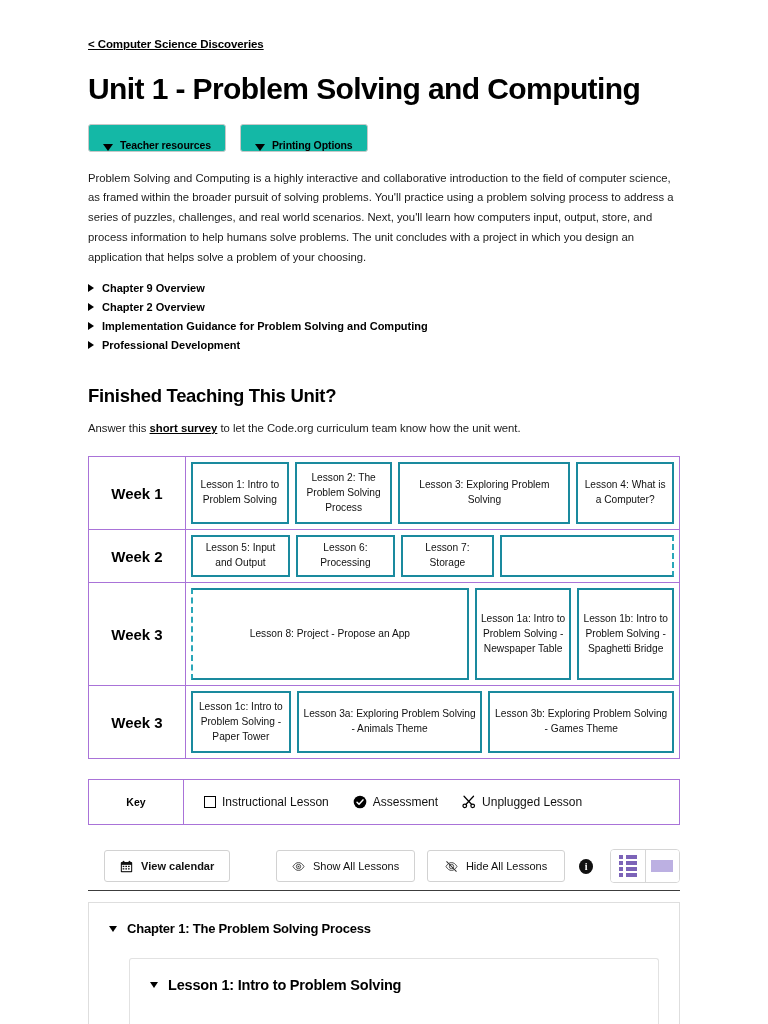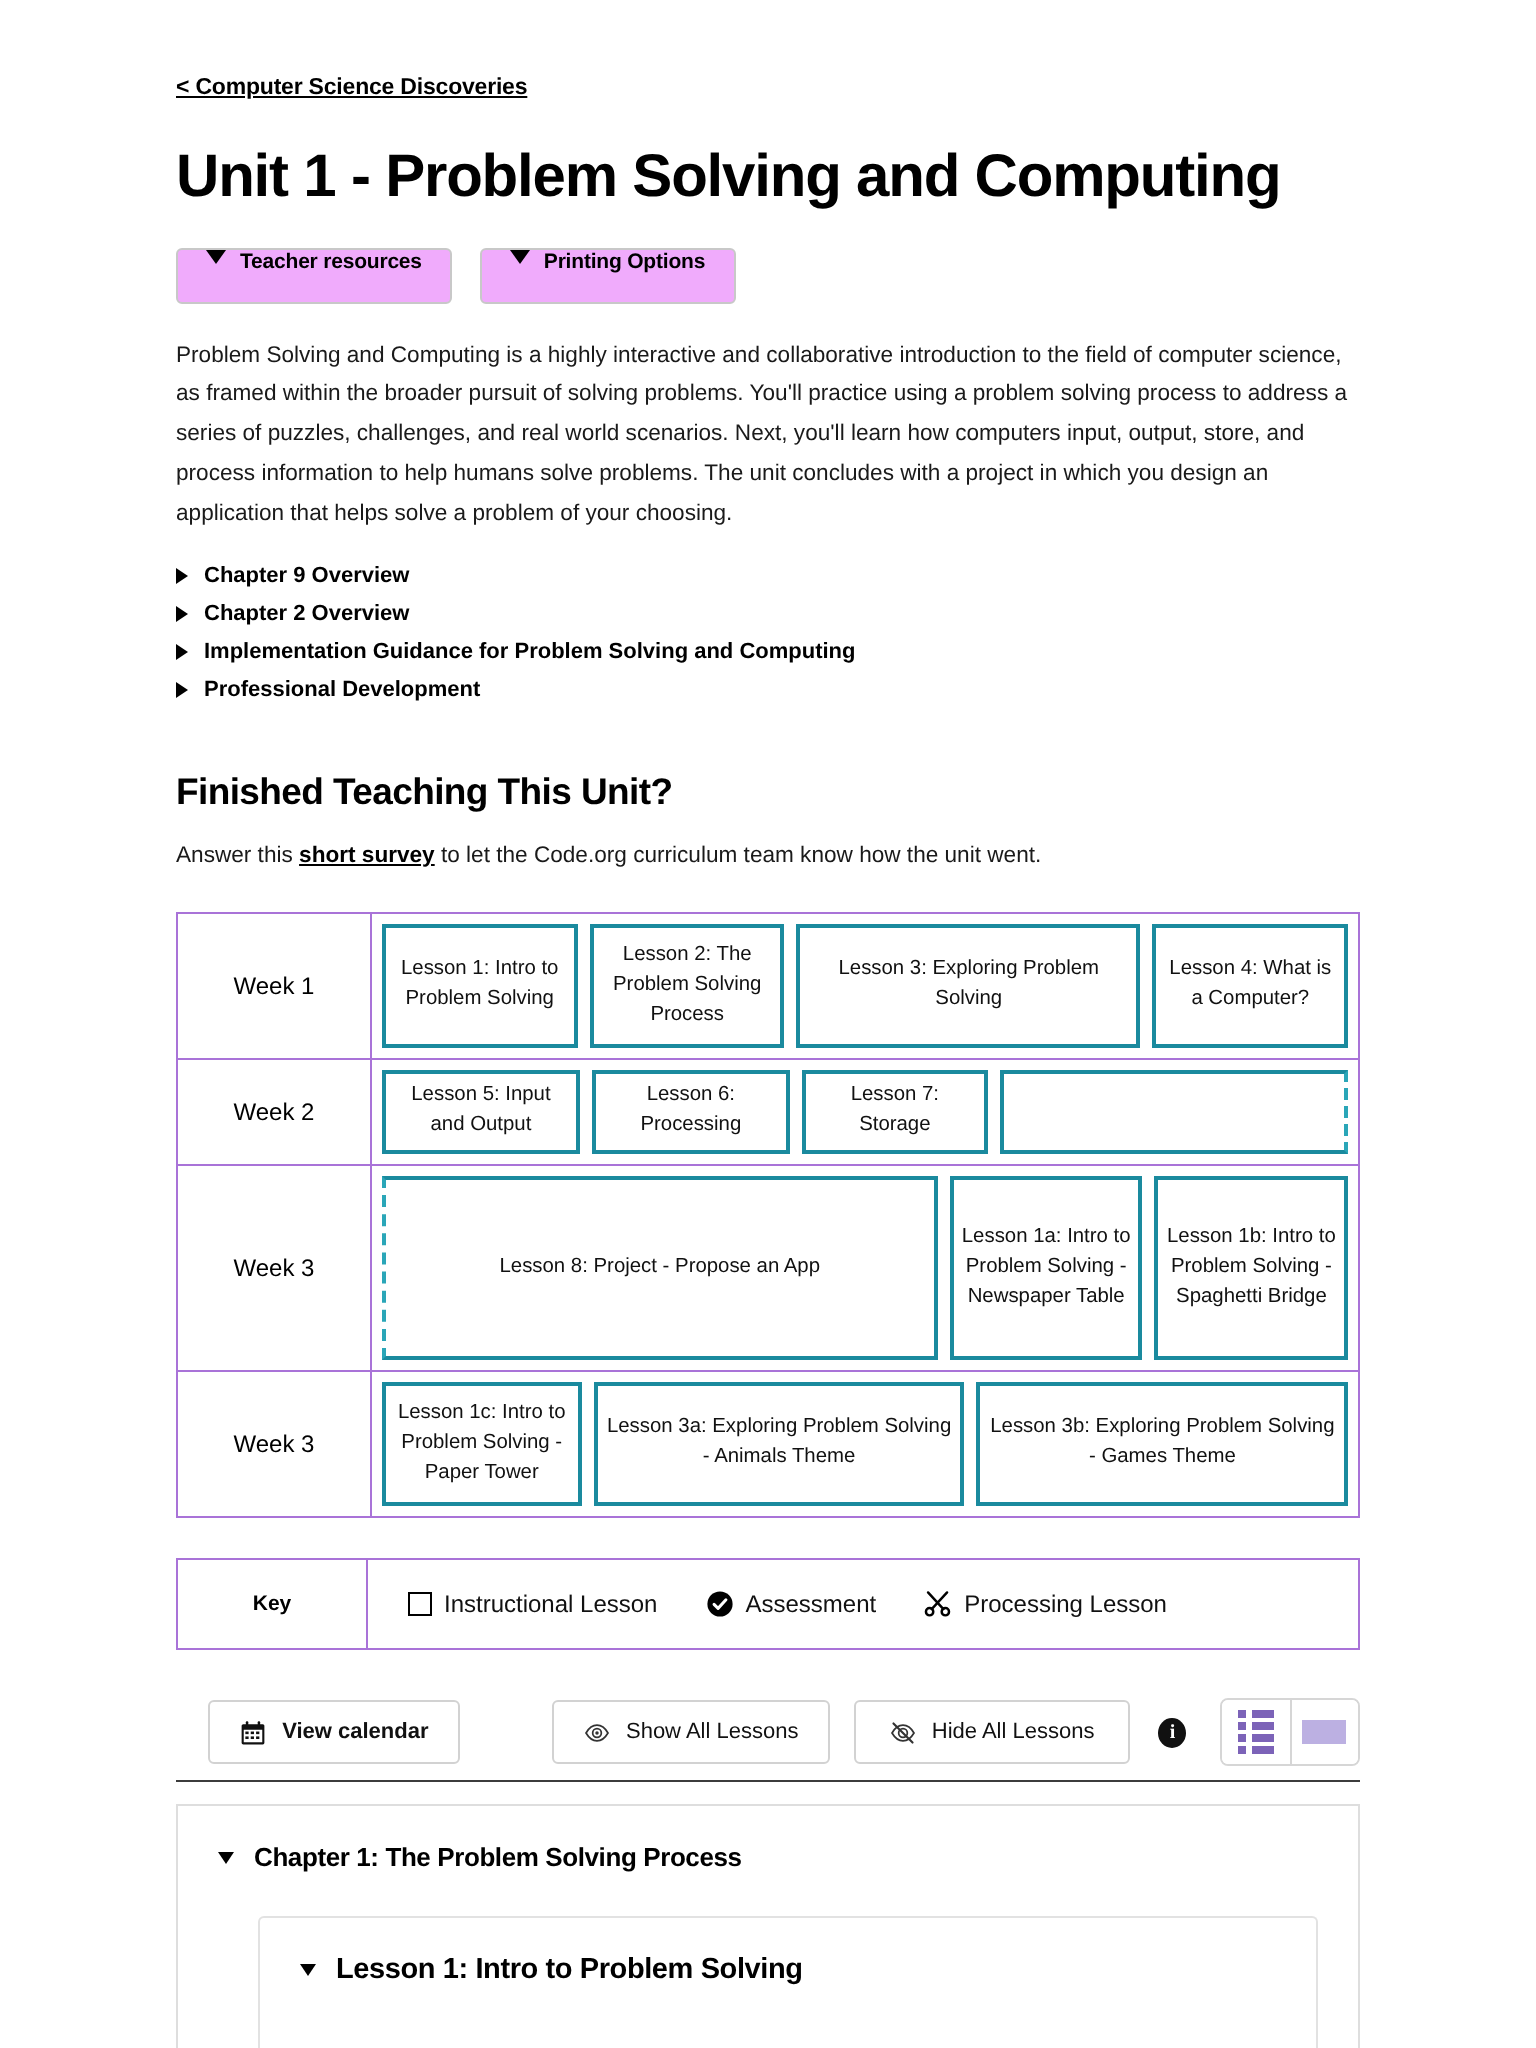"Teacher resources" .hbtn { align-items: flex-start -> flex-end; background: #f0abfc -> #14b8a6 }
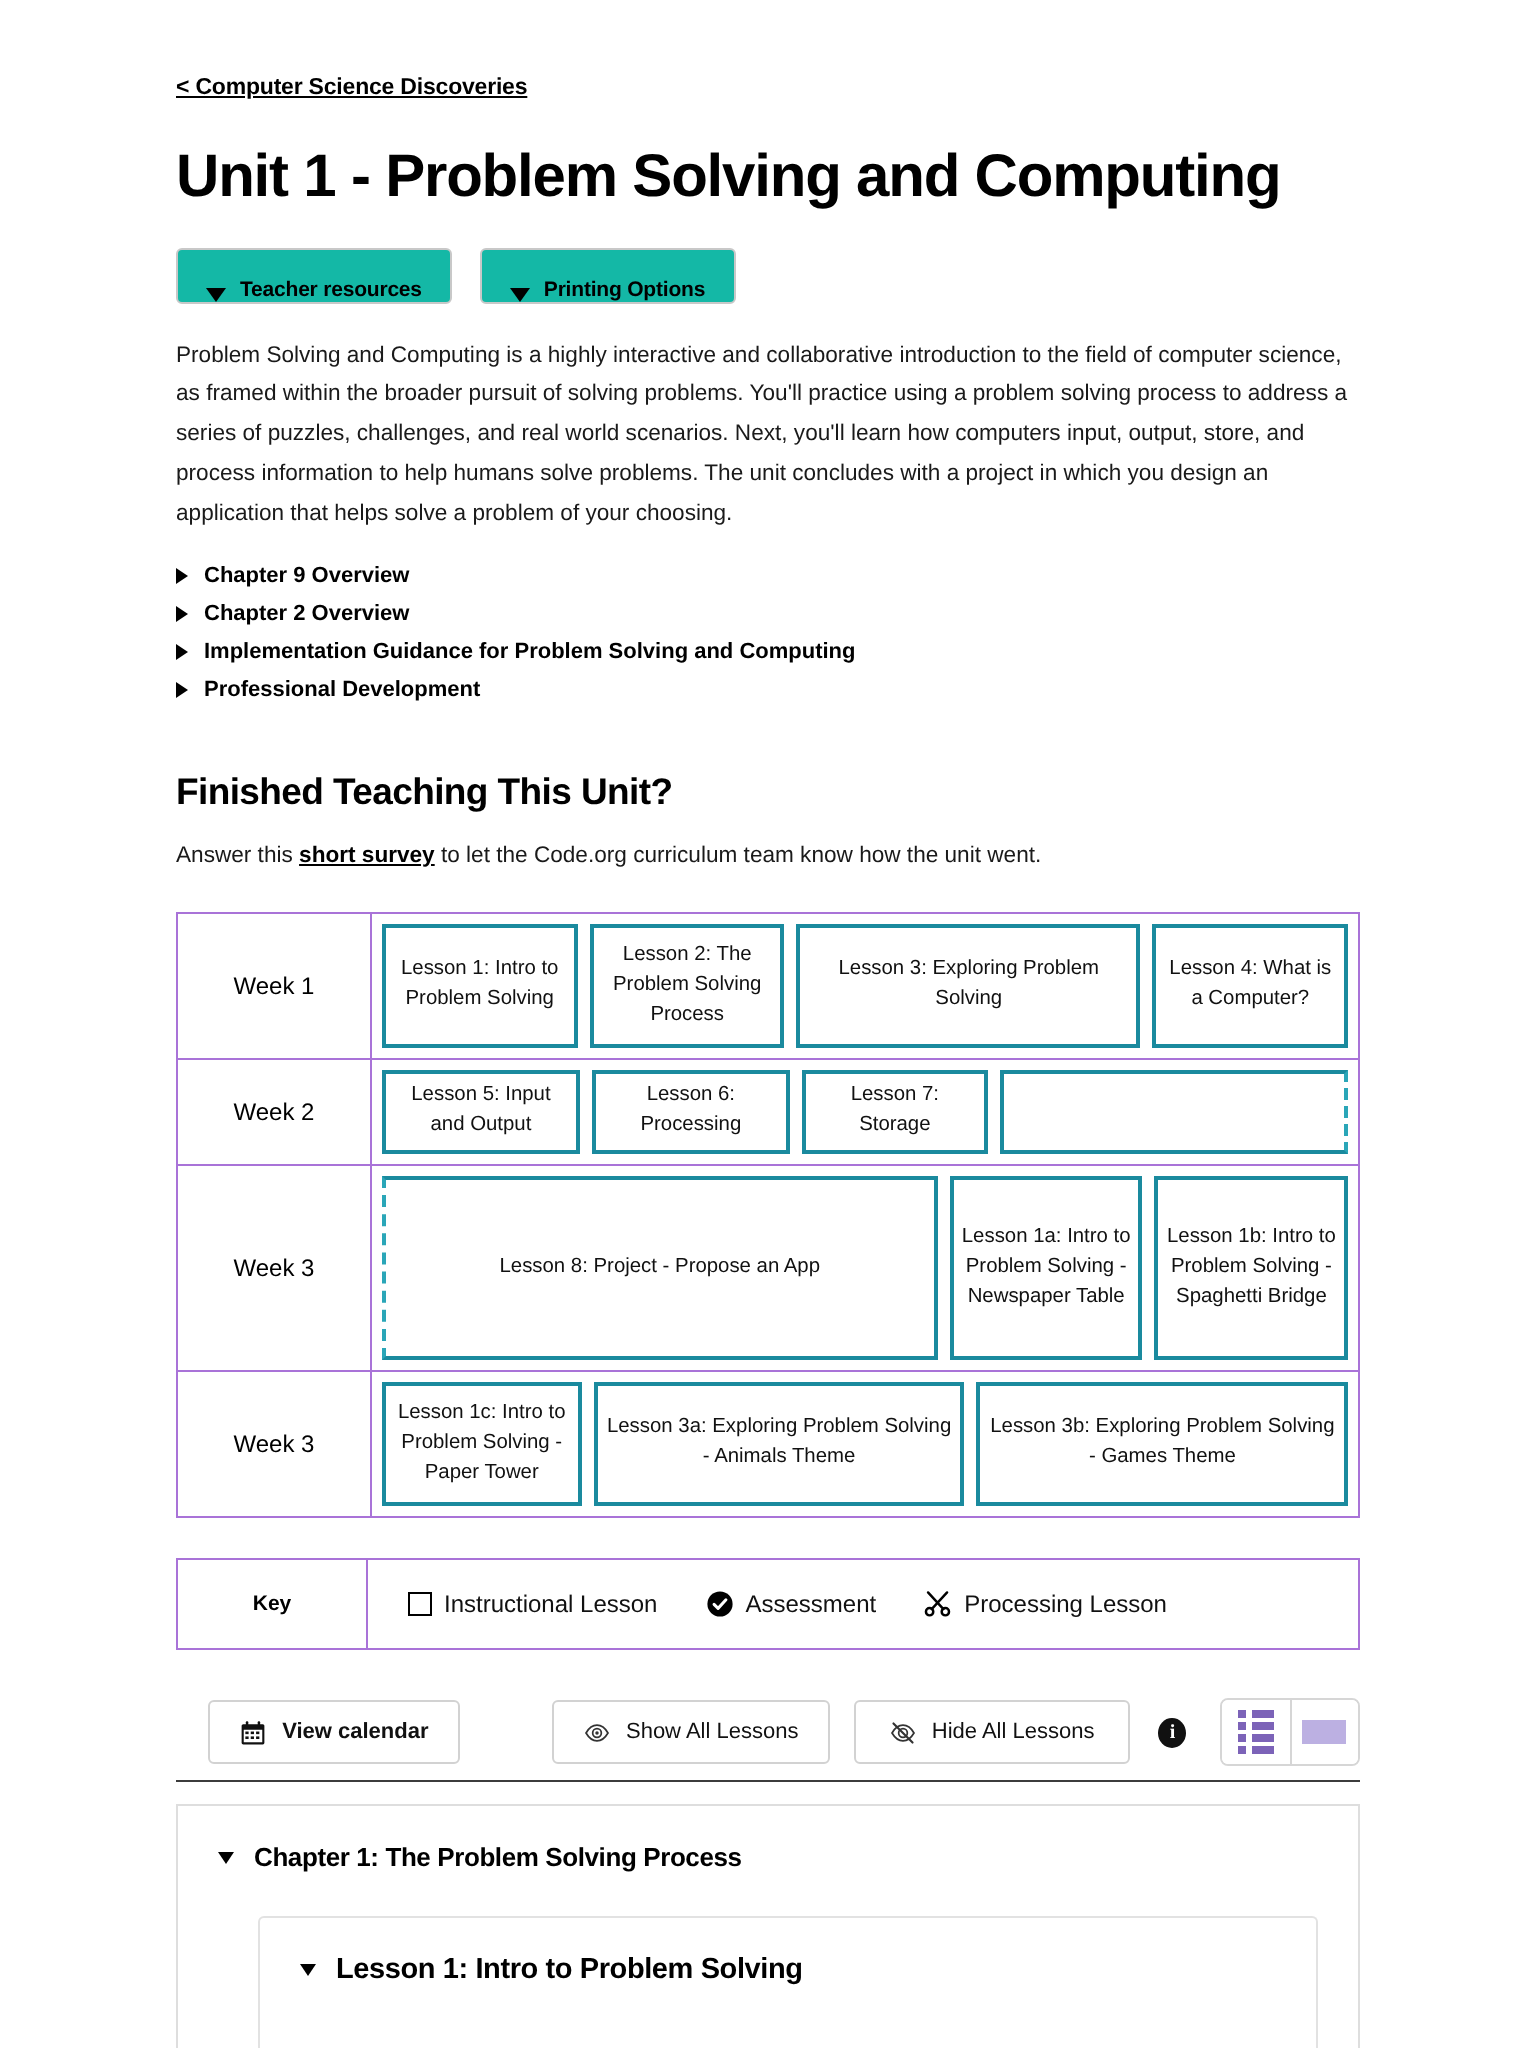"Week 1" .week-label-cell { font-size: 12px -> 15px; font-weight: normal -> bold }
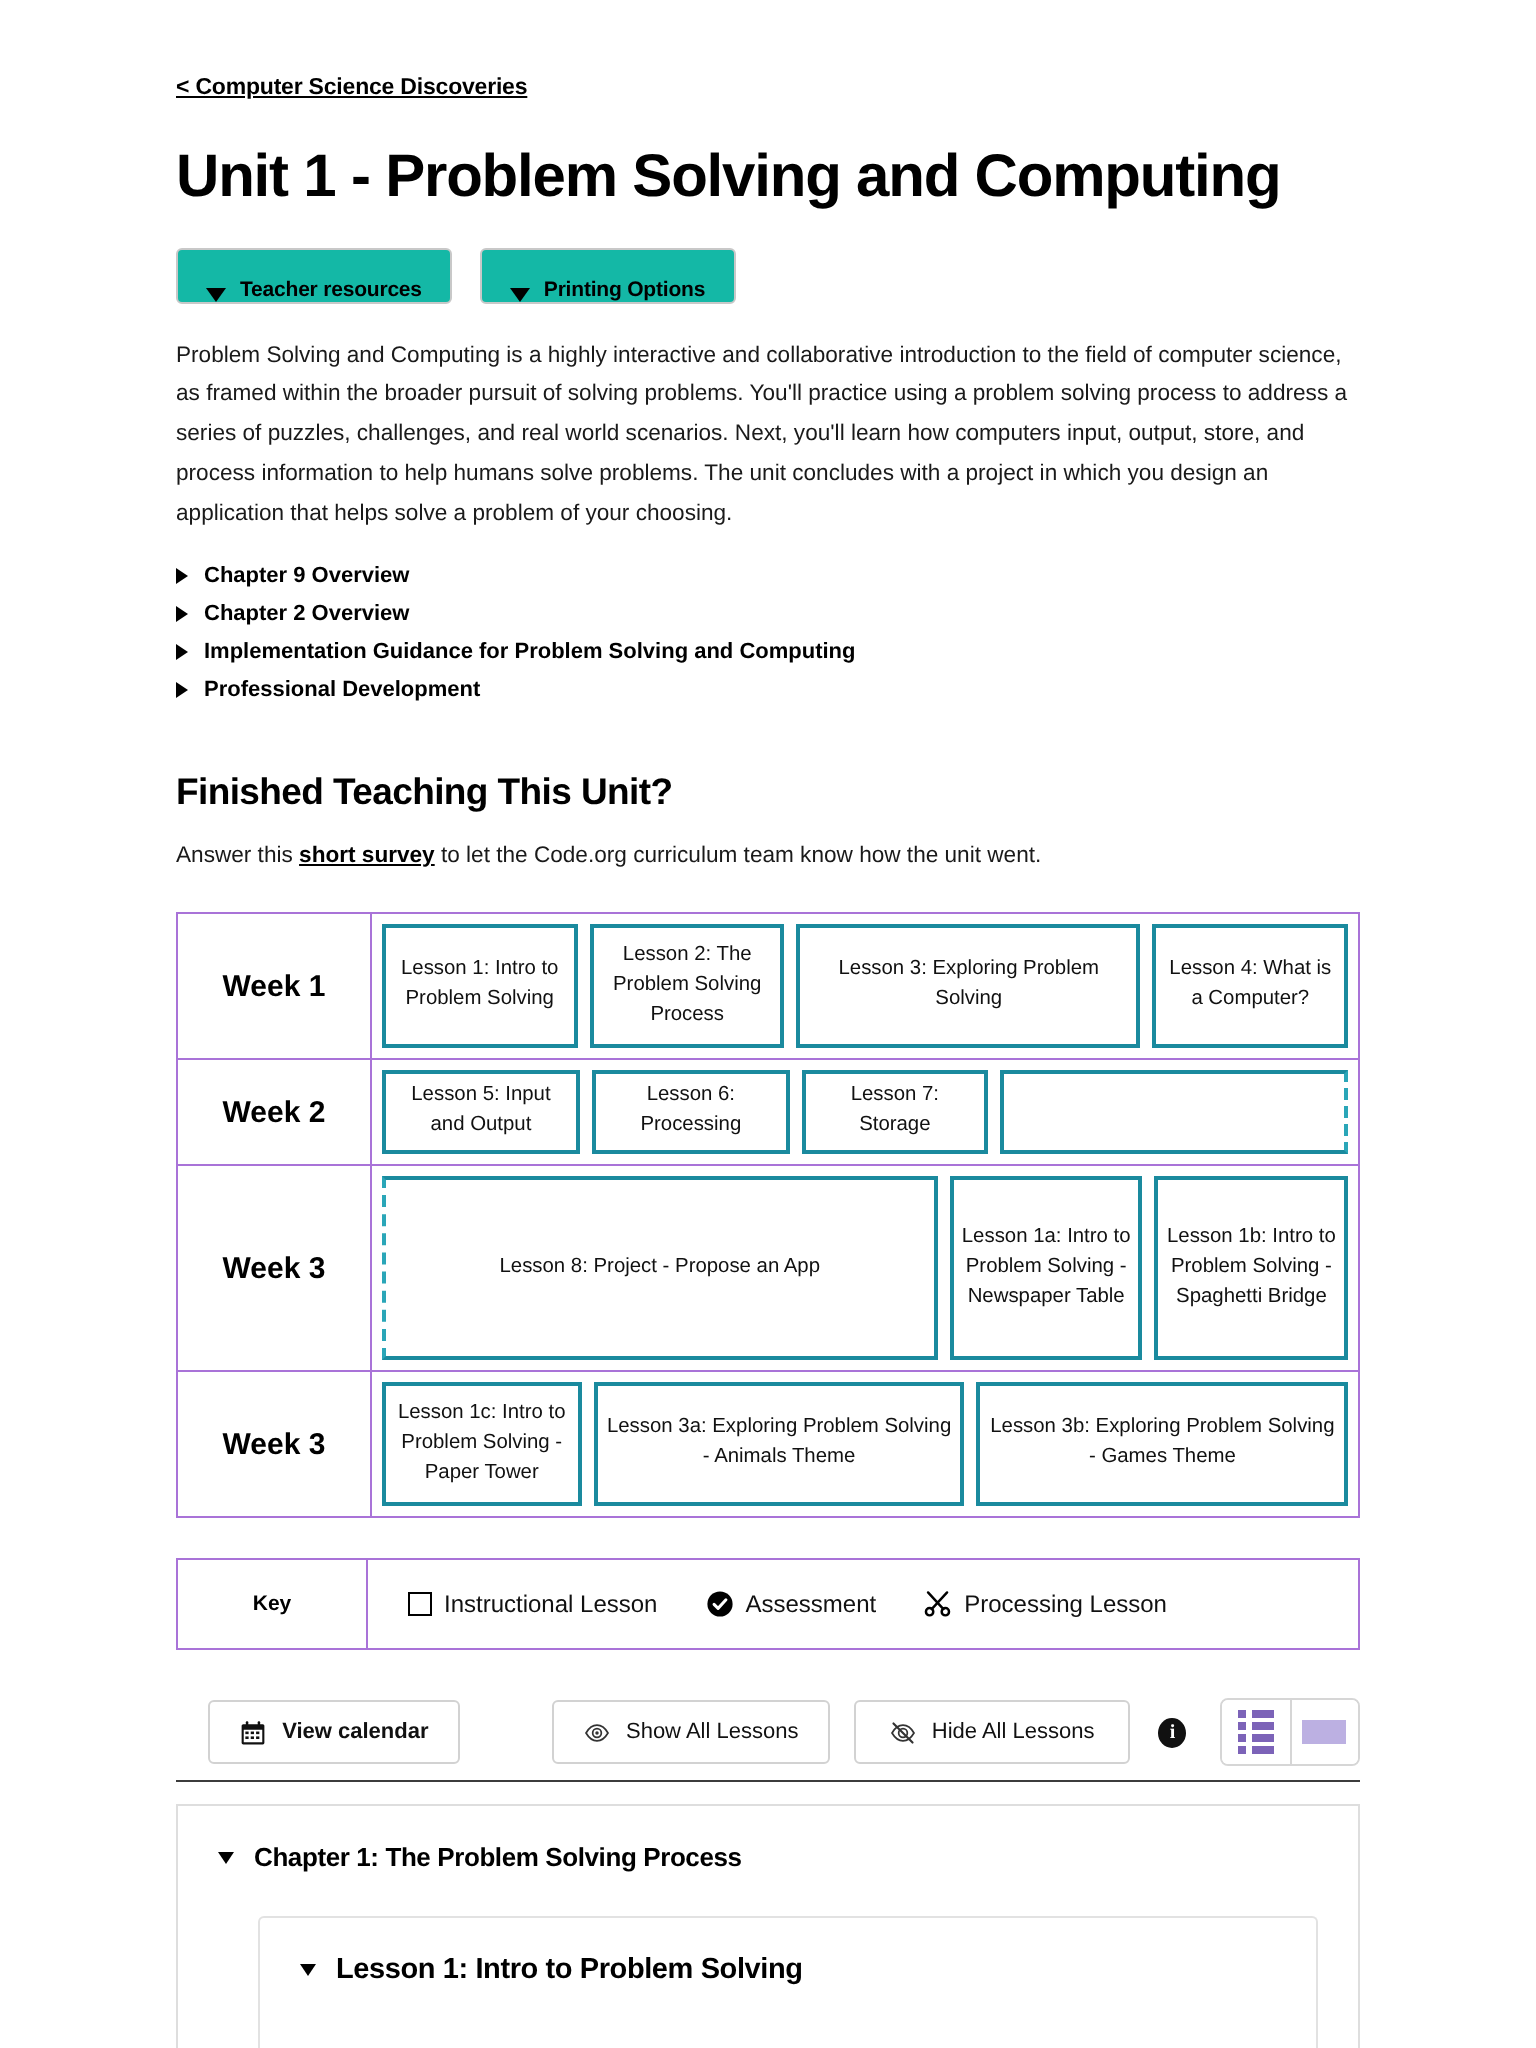"Processing Lesson" span { text: Processing -> Unplugged }
